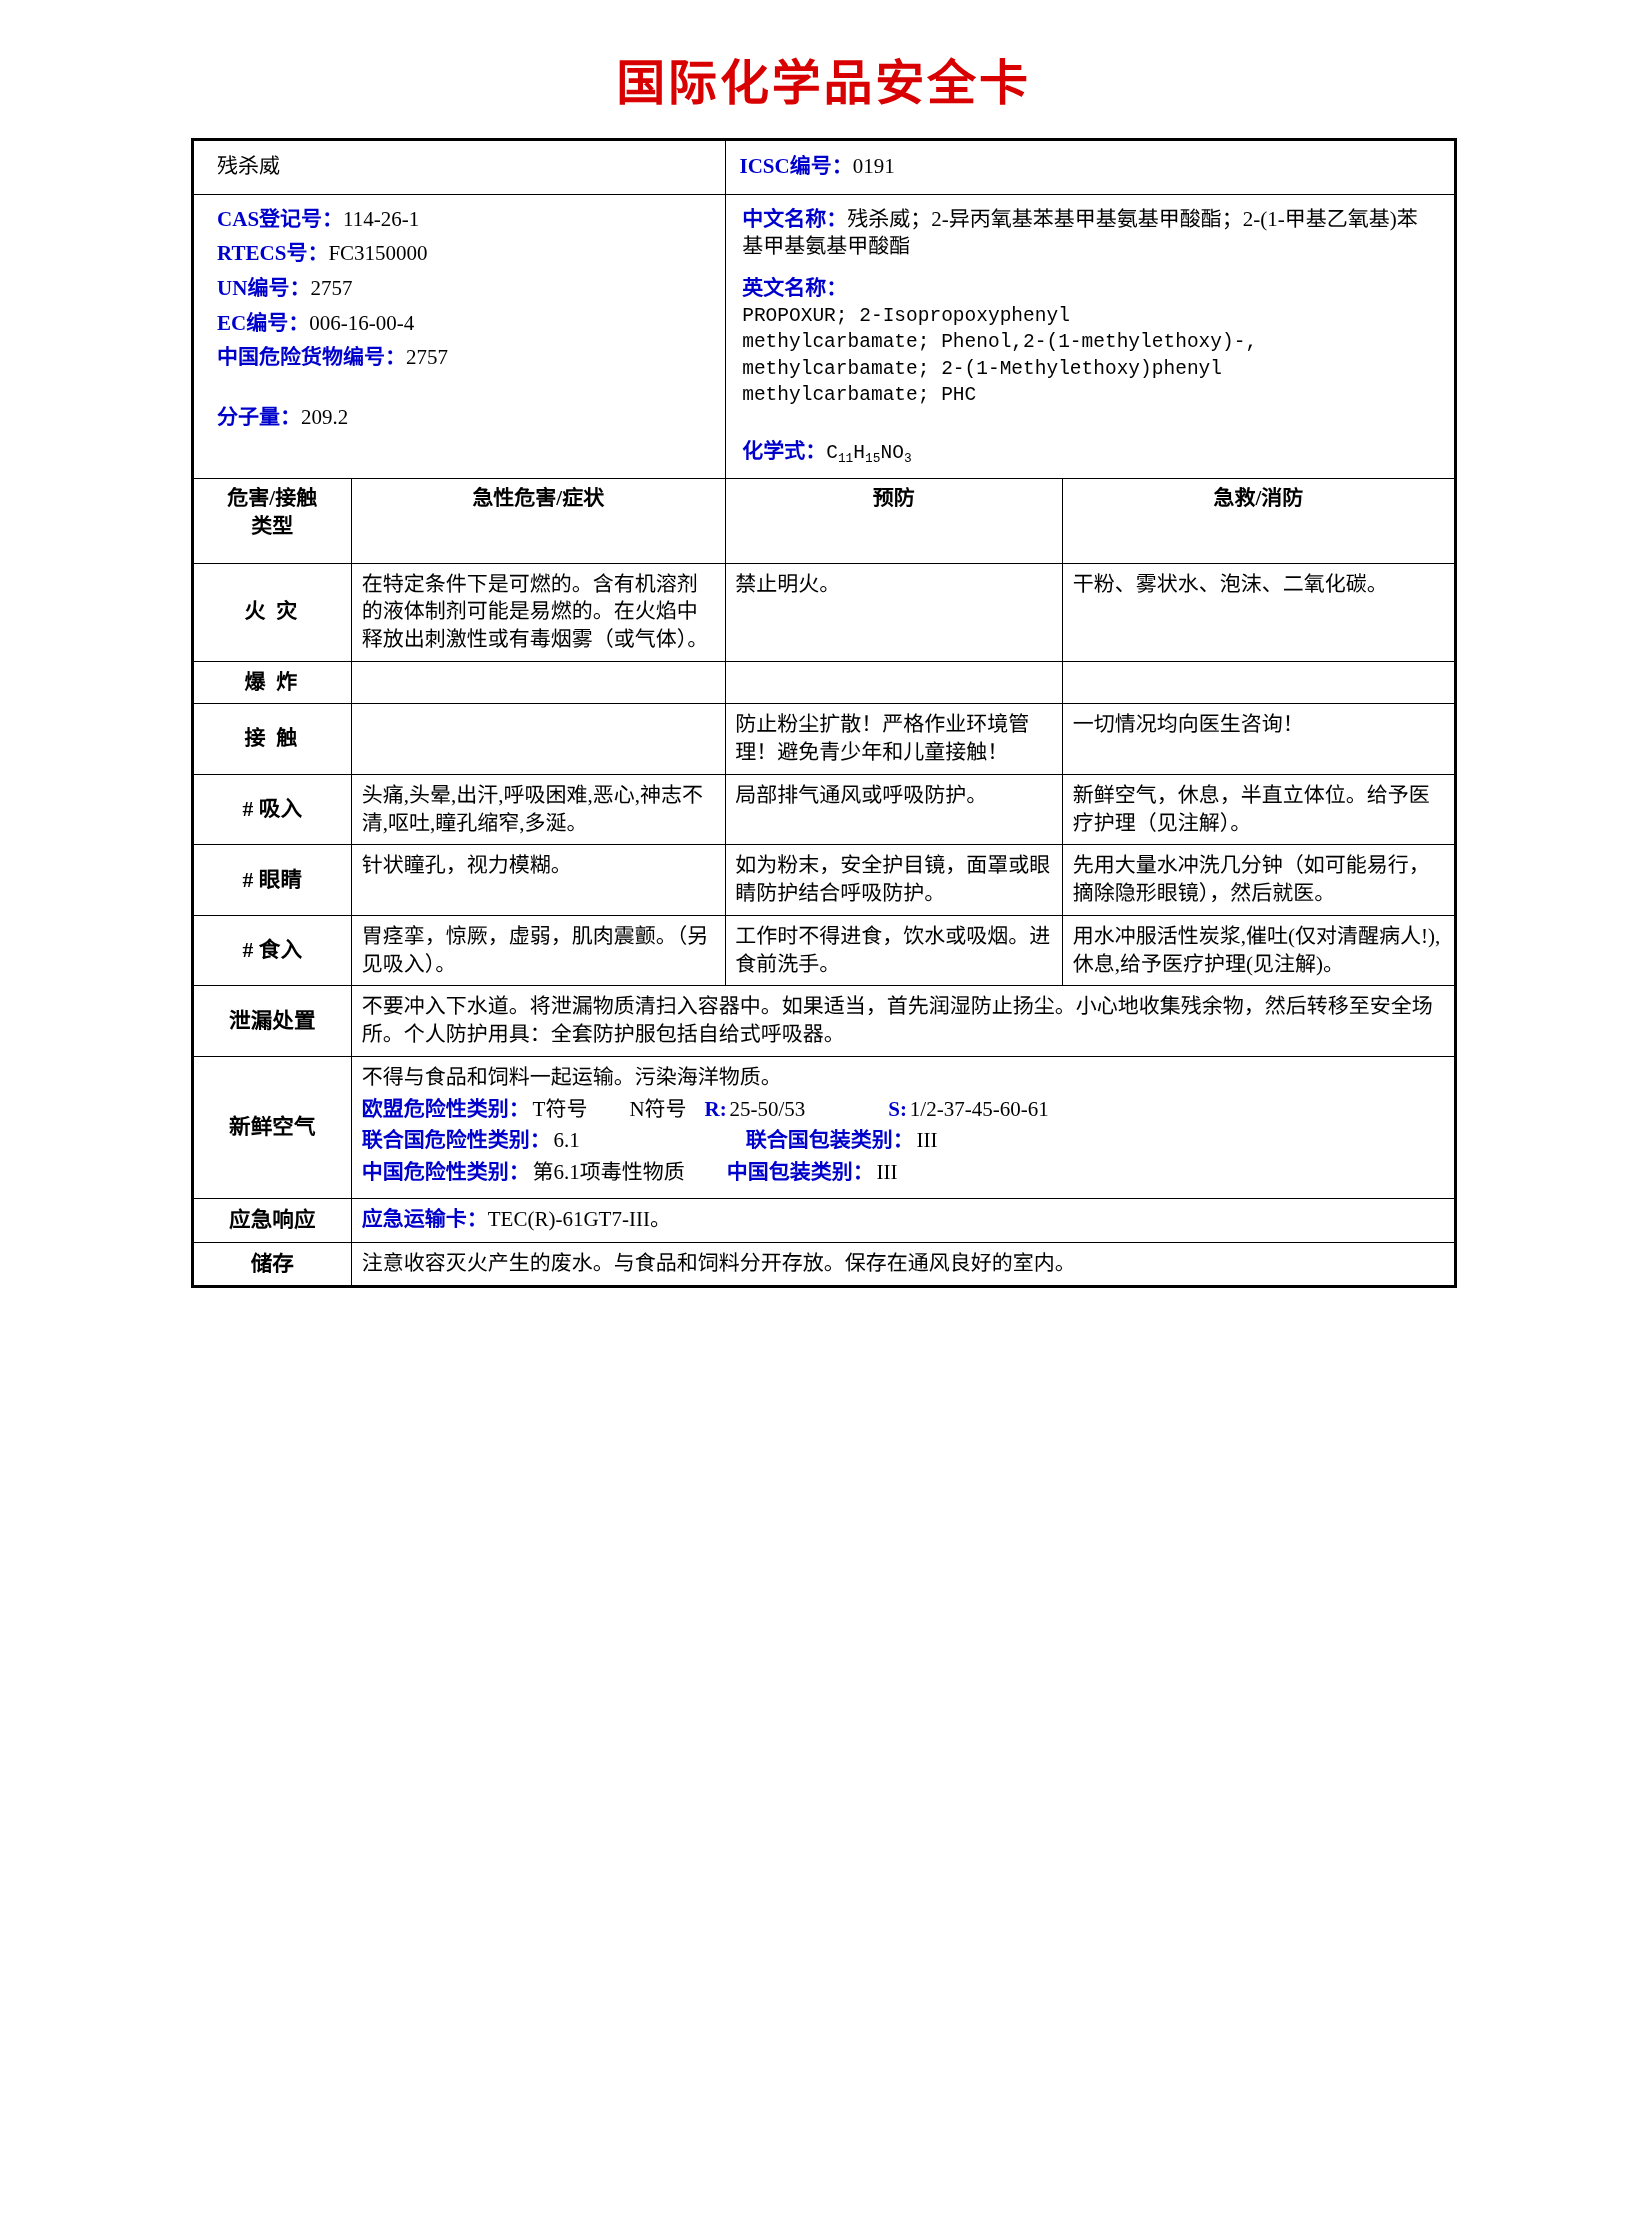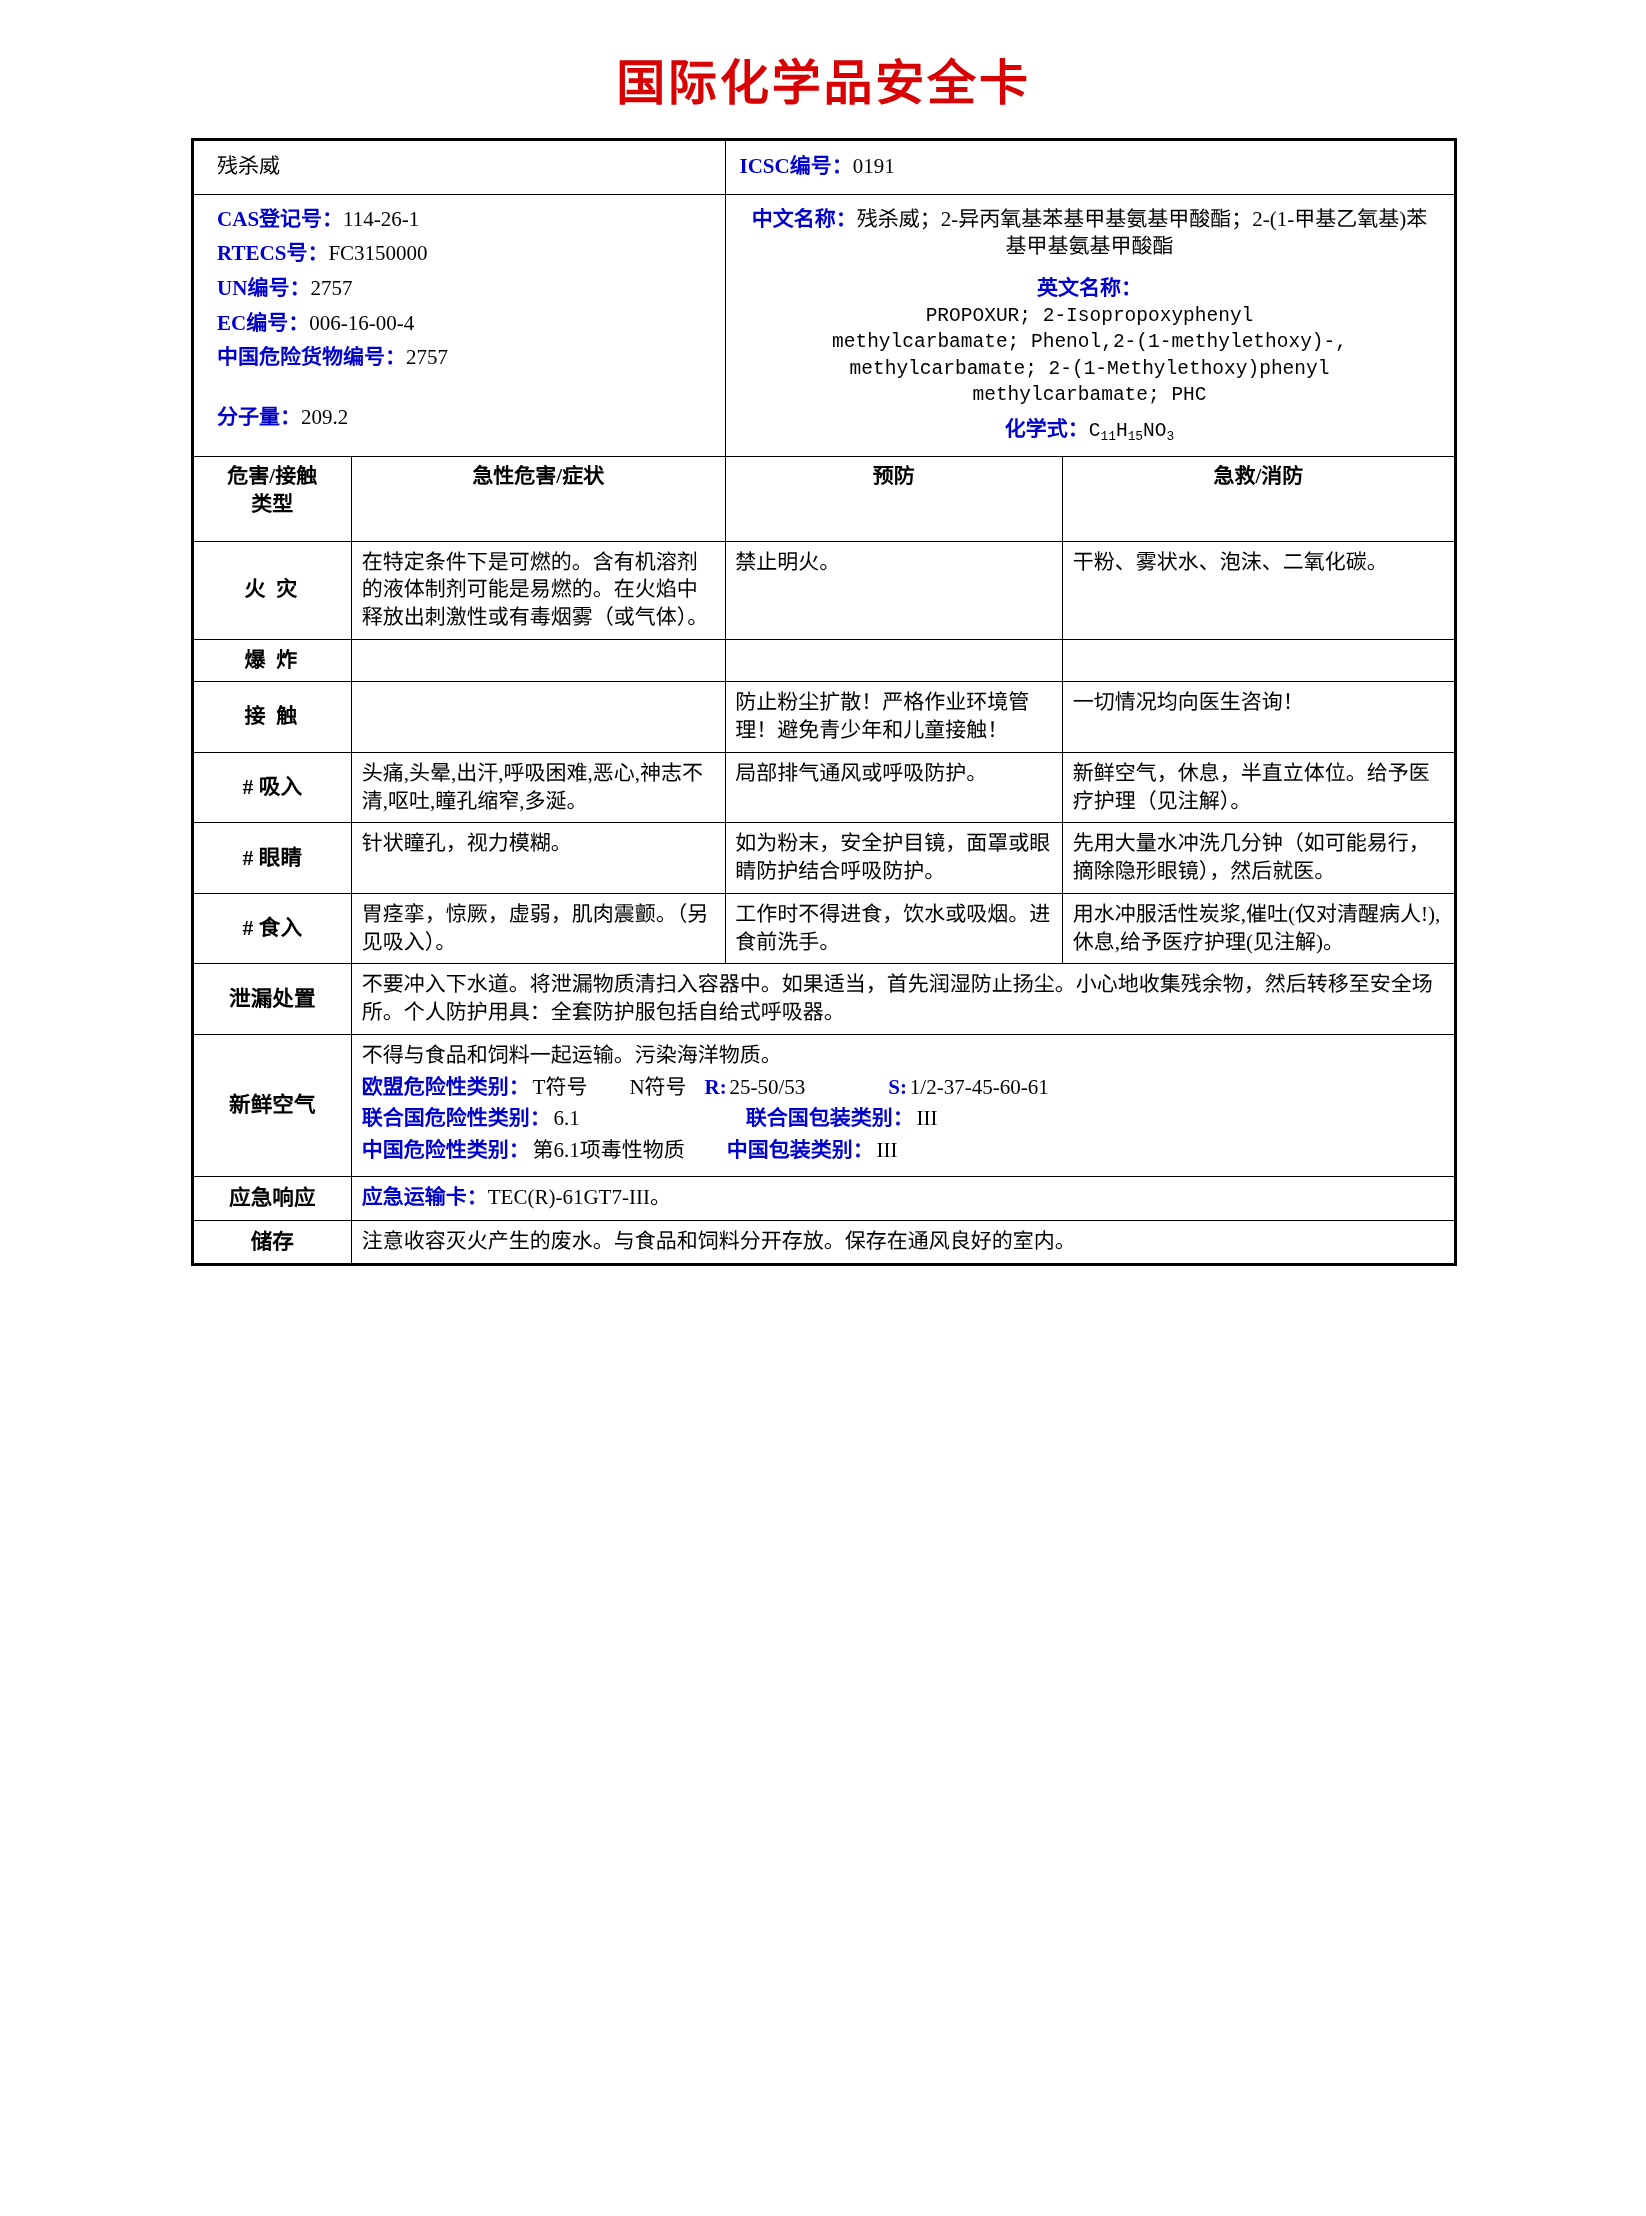"中文名称：残杀威；2-异丙氧基苯基甲基氨基甲酸酯；2-(1-甲基乙氧基)苯基甲基" .nameblock { text-align: center -> none }
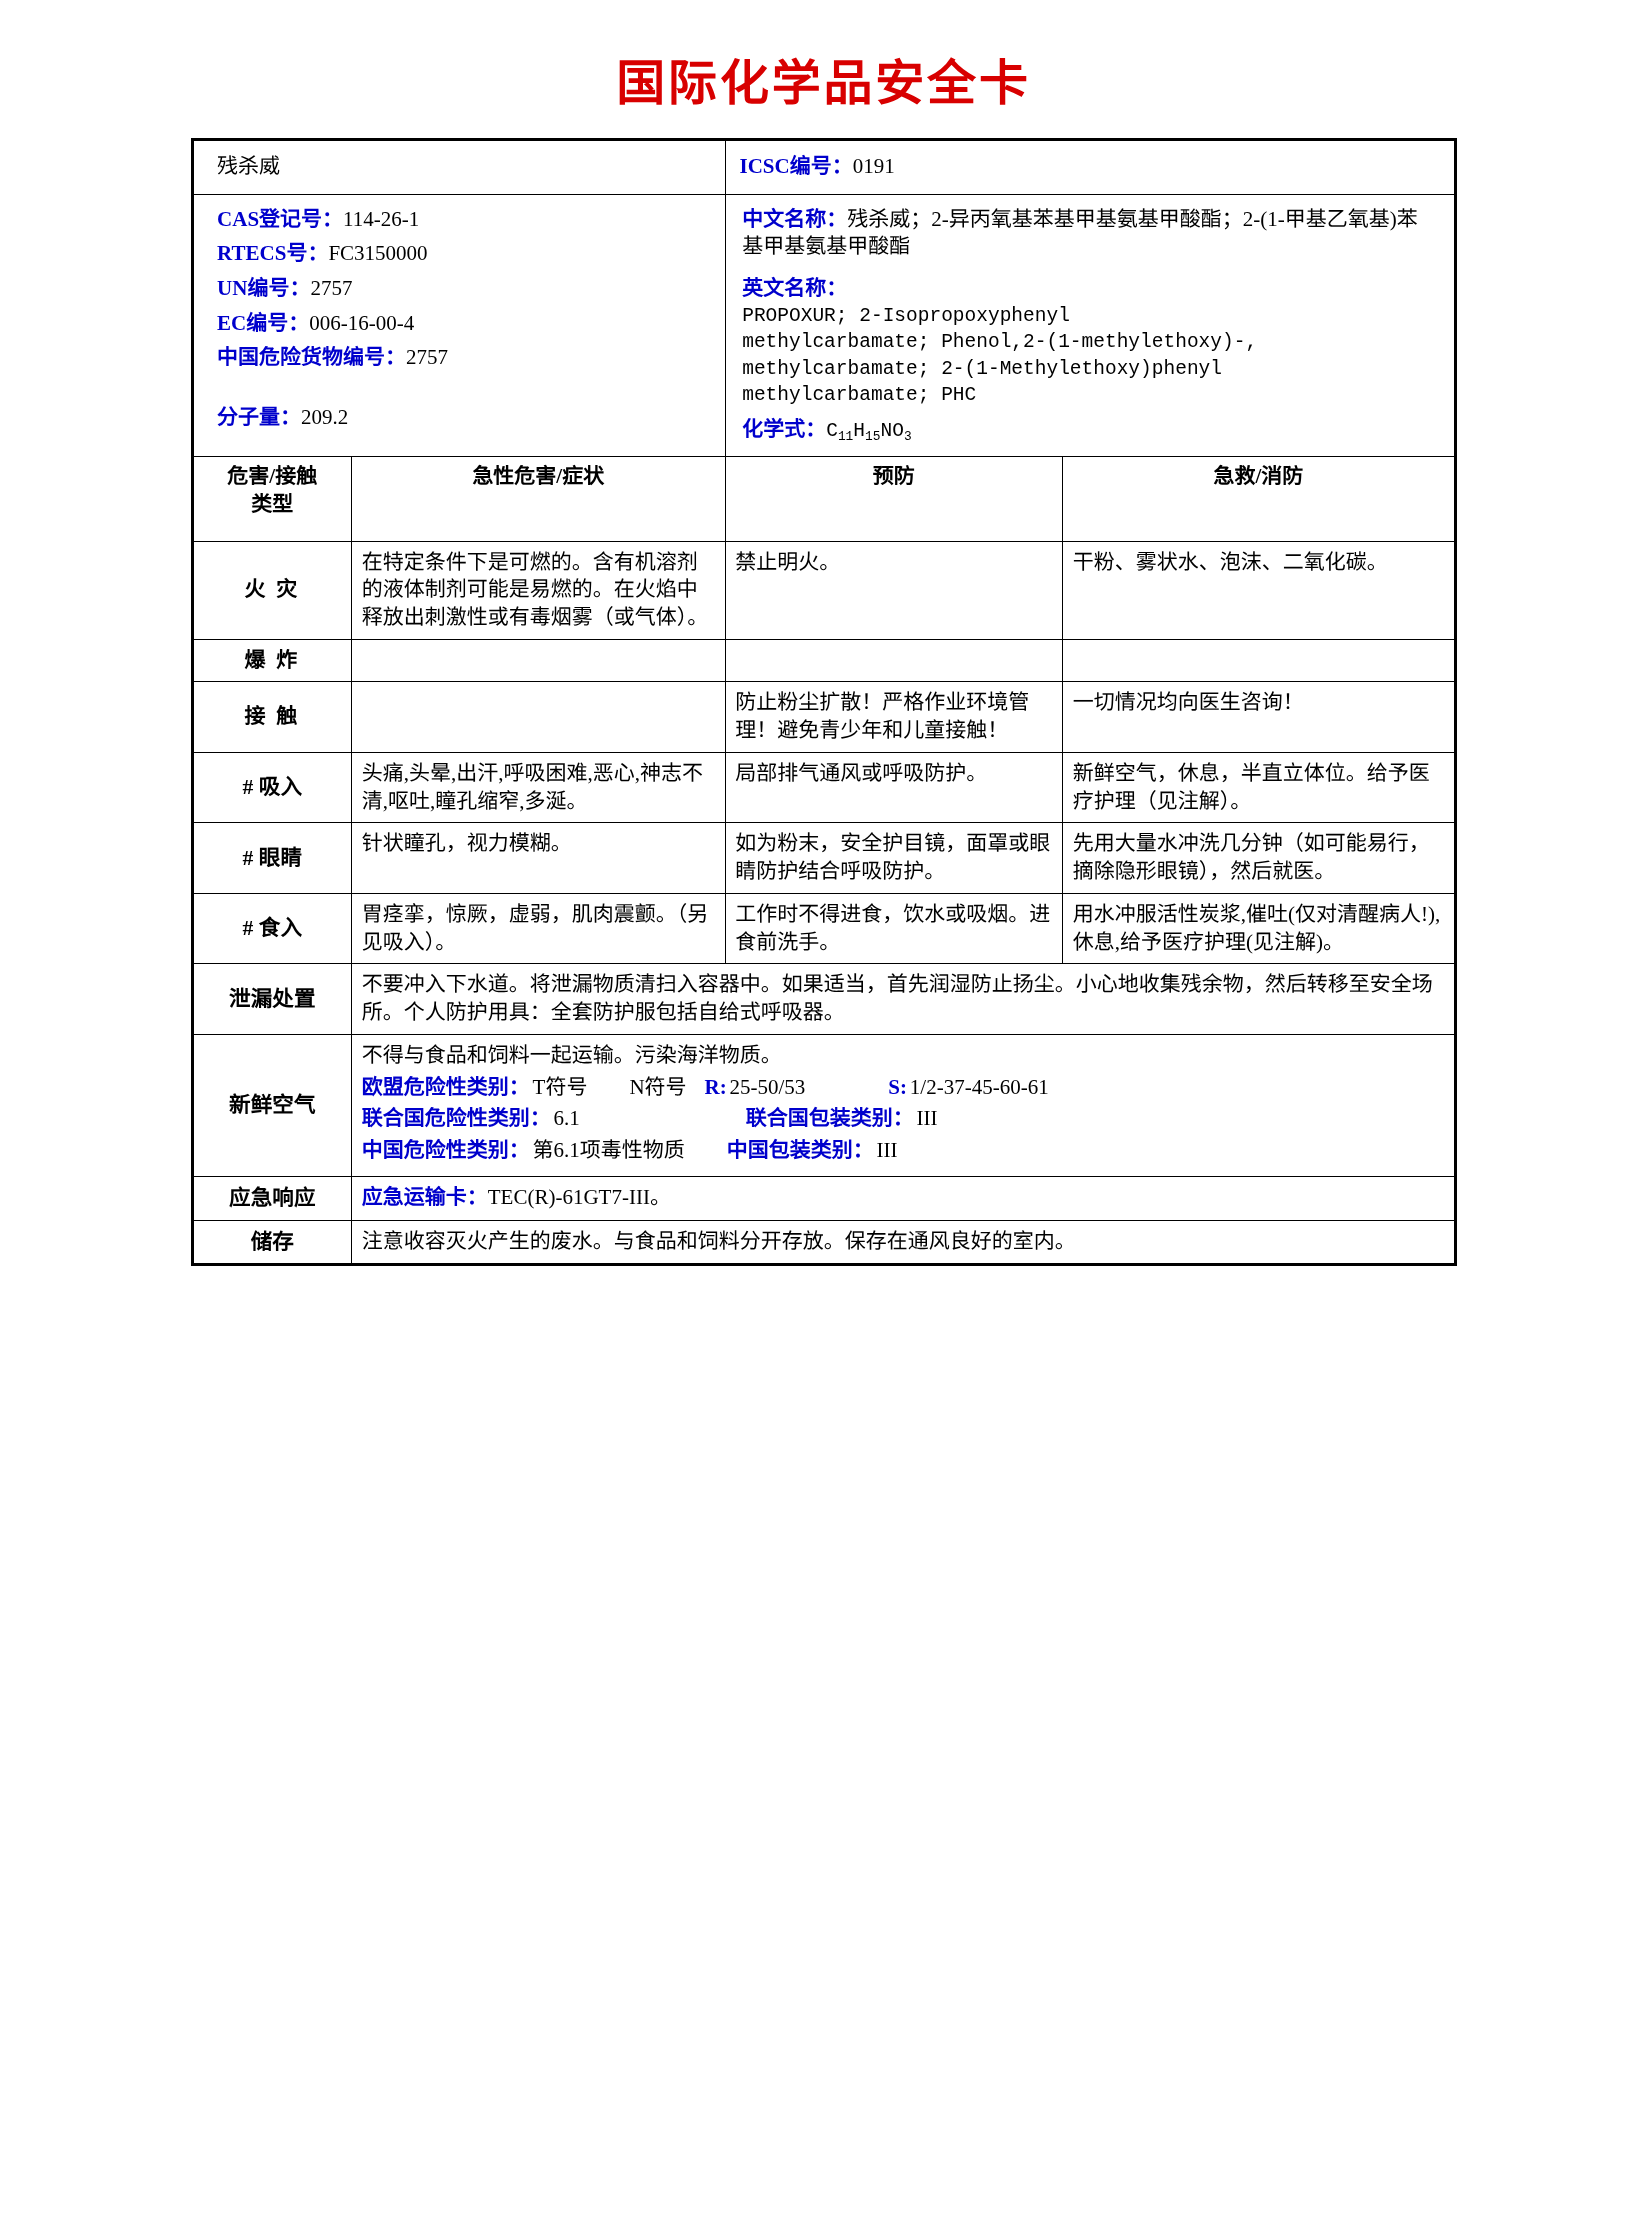"英文名称：" .nameblock .en-names { margin-bottom: 7px -> 29px }
